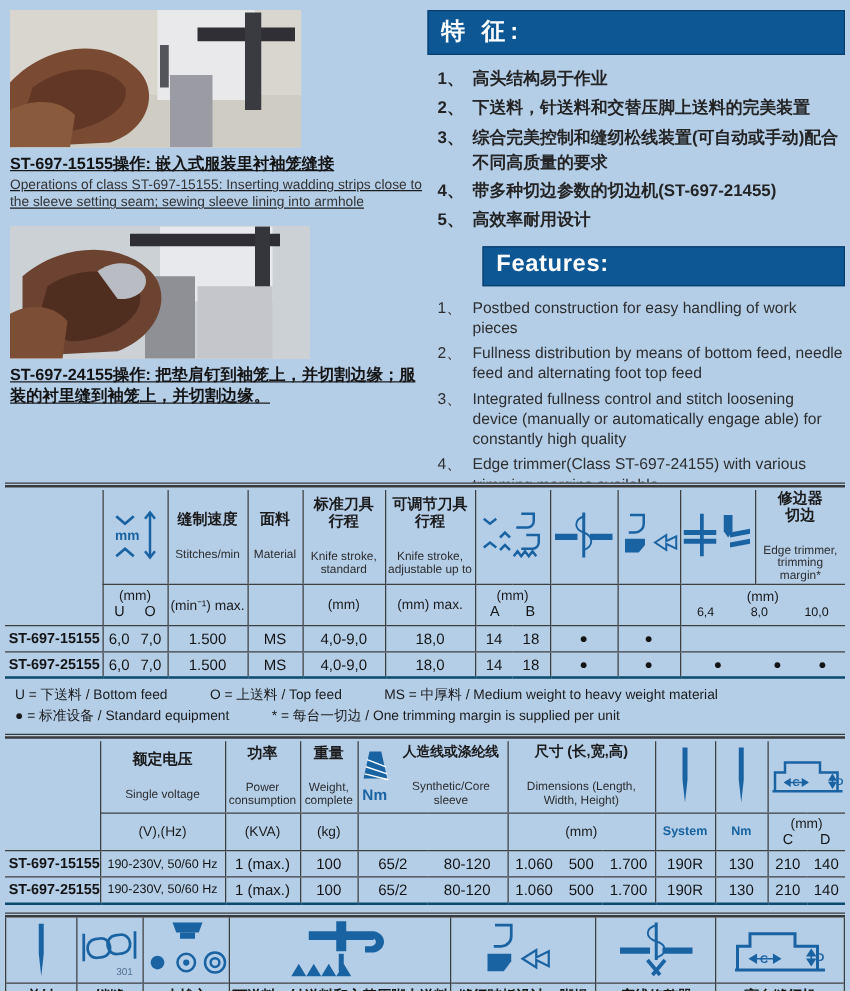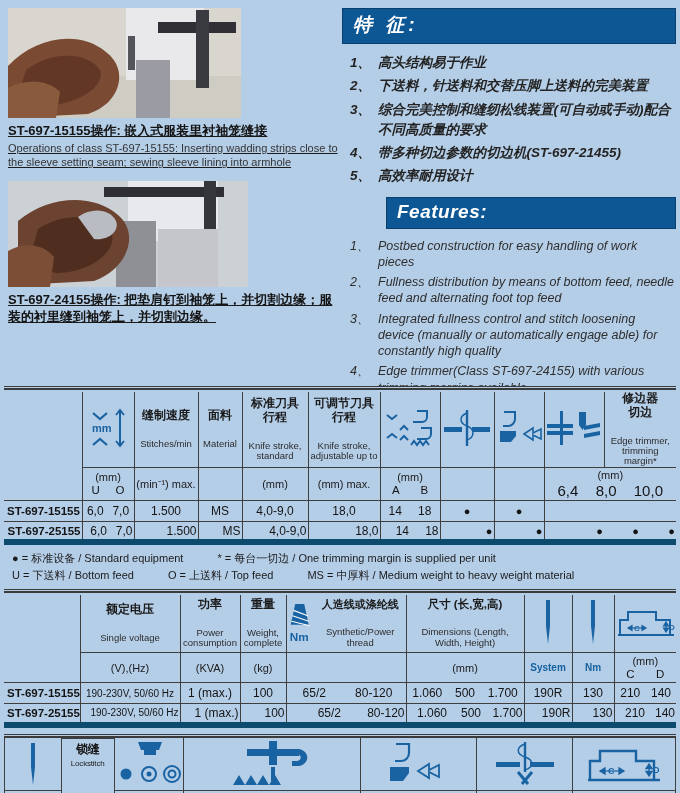"特 征:" .right-col { font-style: italic -> none }
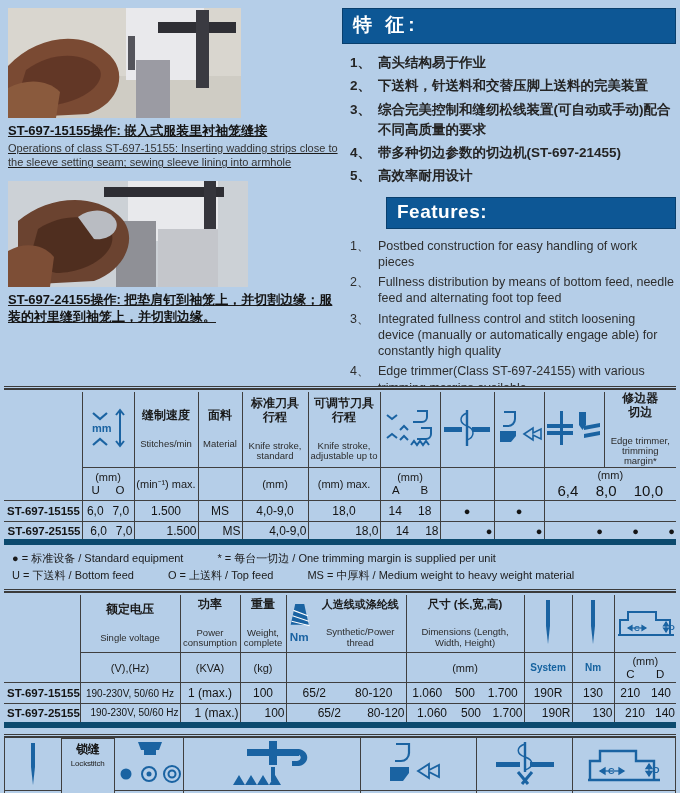"6,4" .trio { font-size: 15px -> 10px }
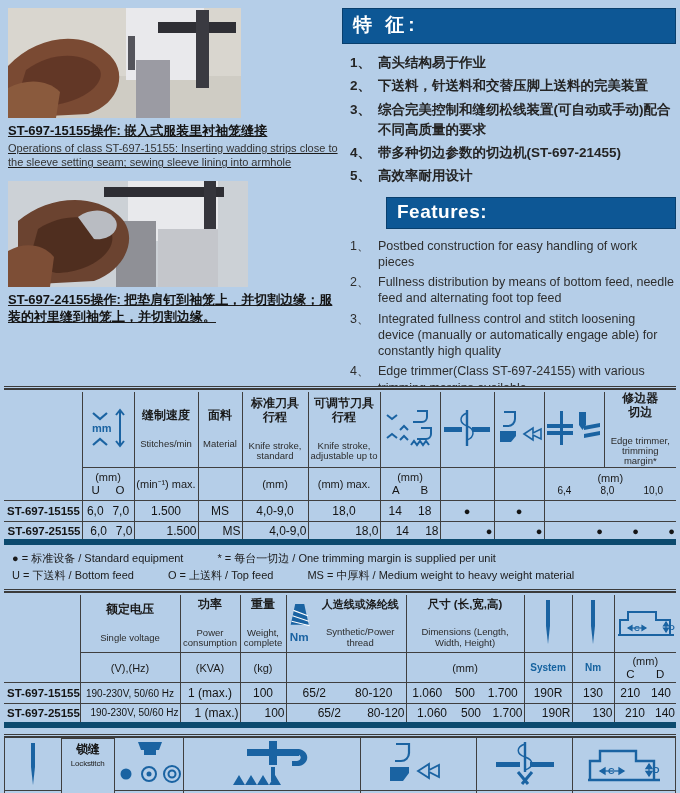"ST-697-25155" tr.dlast td { border-bottom: 6px solid #0c4a6e -> 2px solid #0c4a6e; text-align: right -> none }
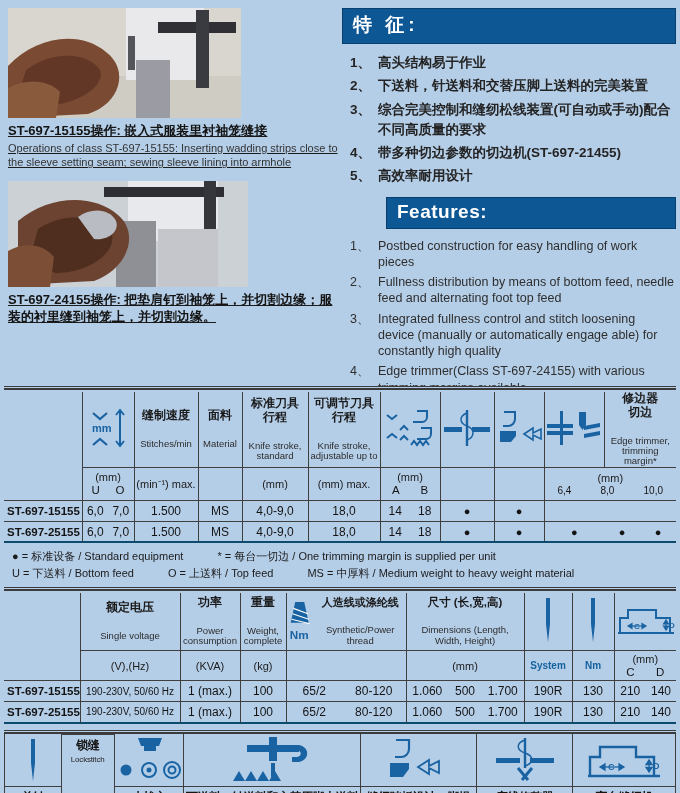"● = 标准设备 / Standard" div.row { order: before "U = 下送料 / Bottom" -> after "U = 下送料 / Bottom" }
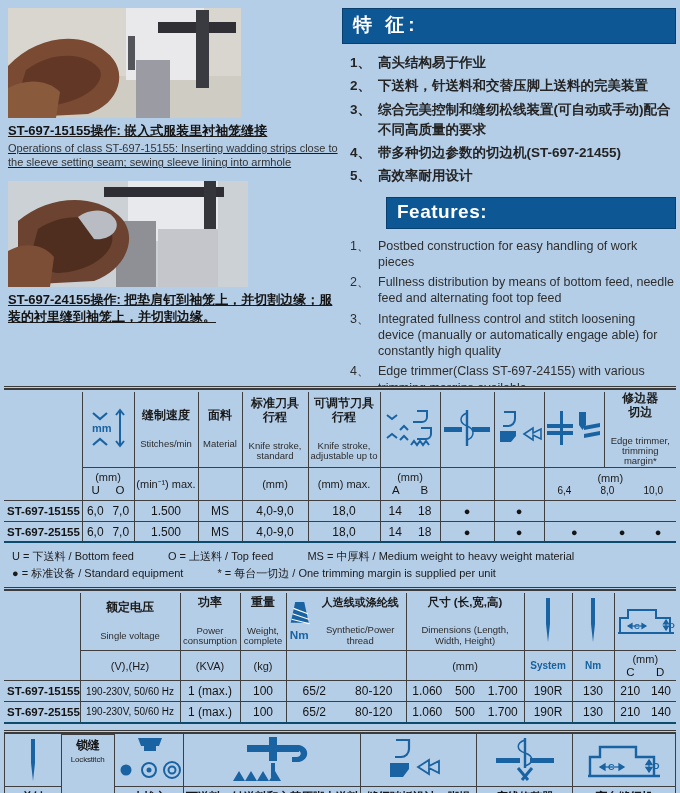"Synthetic/Power thread" div.he { text: Synthetic/Power thread -> Synthetic/Core sleeve }
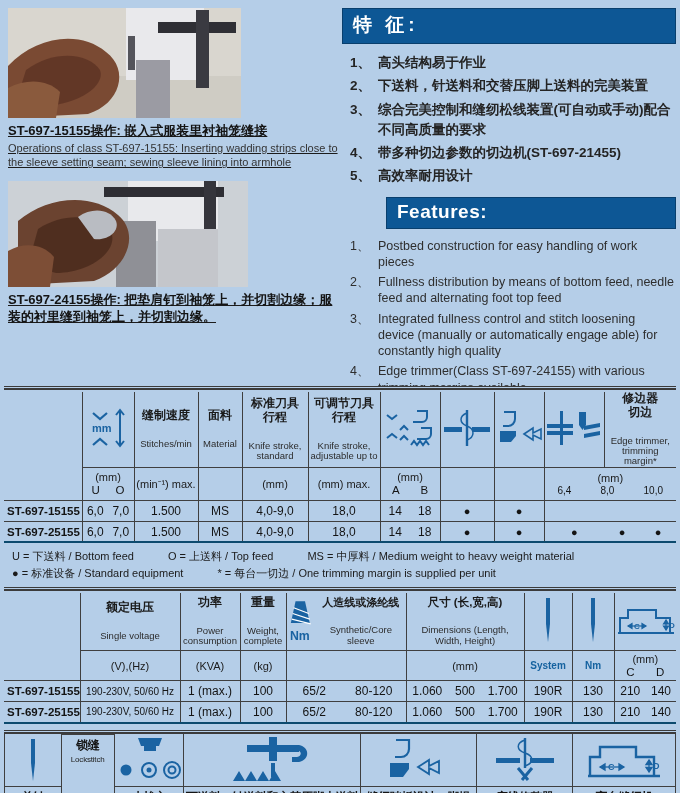"301" div.sicon { html: none -> <div> <svg> <g> <path></path> <rect></rect> <rect></rect> <path></path> </g> <text>301</text> </svg> </div> }
